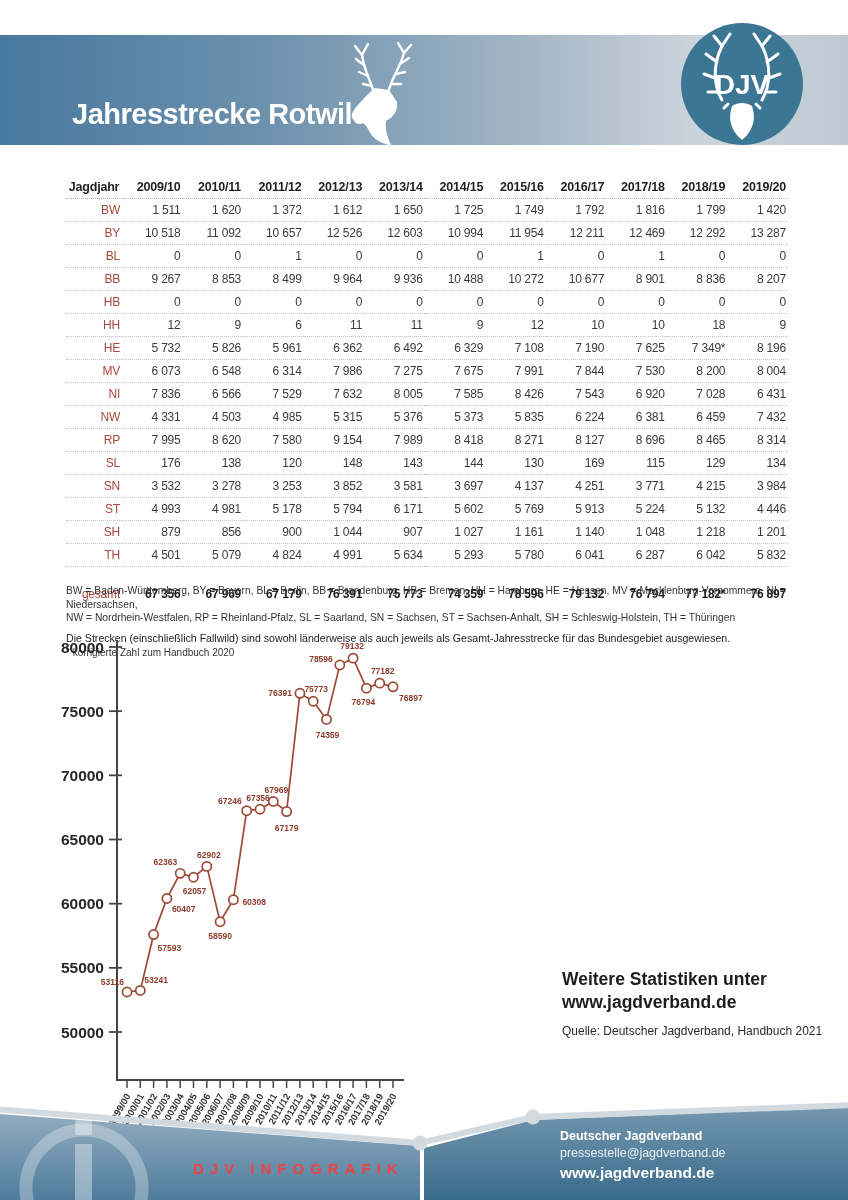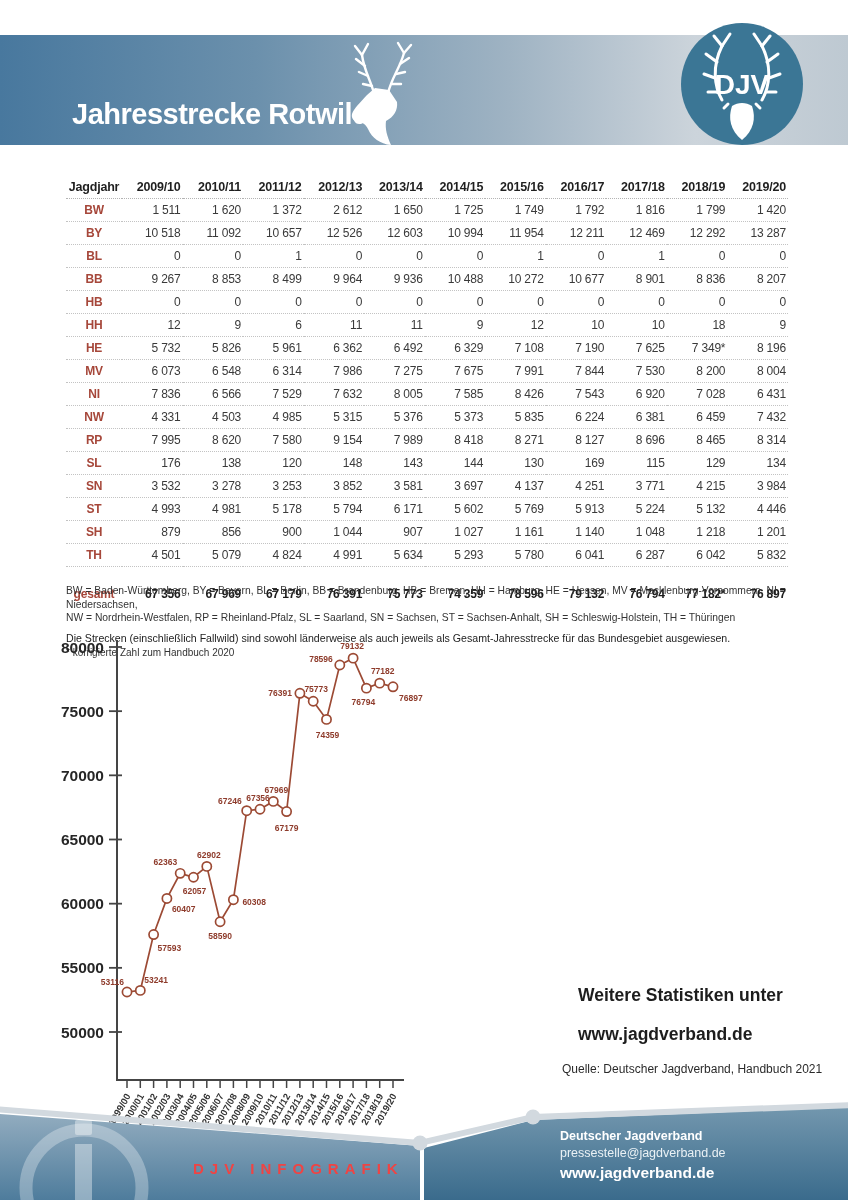"BW" tbody th { font-weight: bold -> normal; text-align: center -> right }
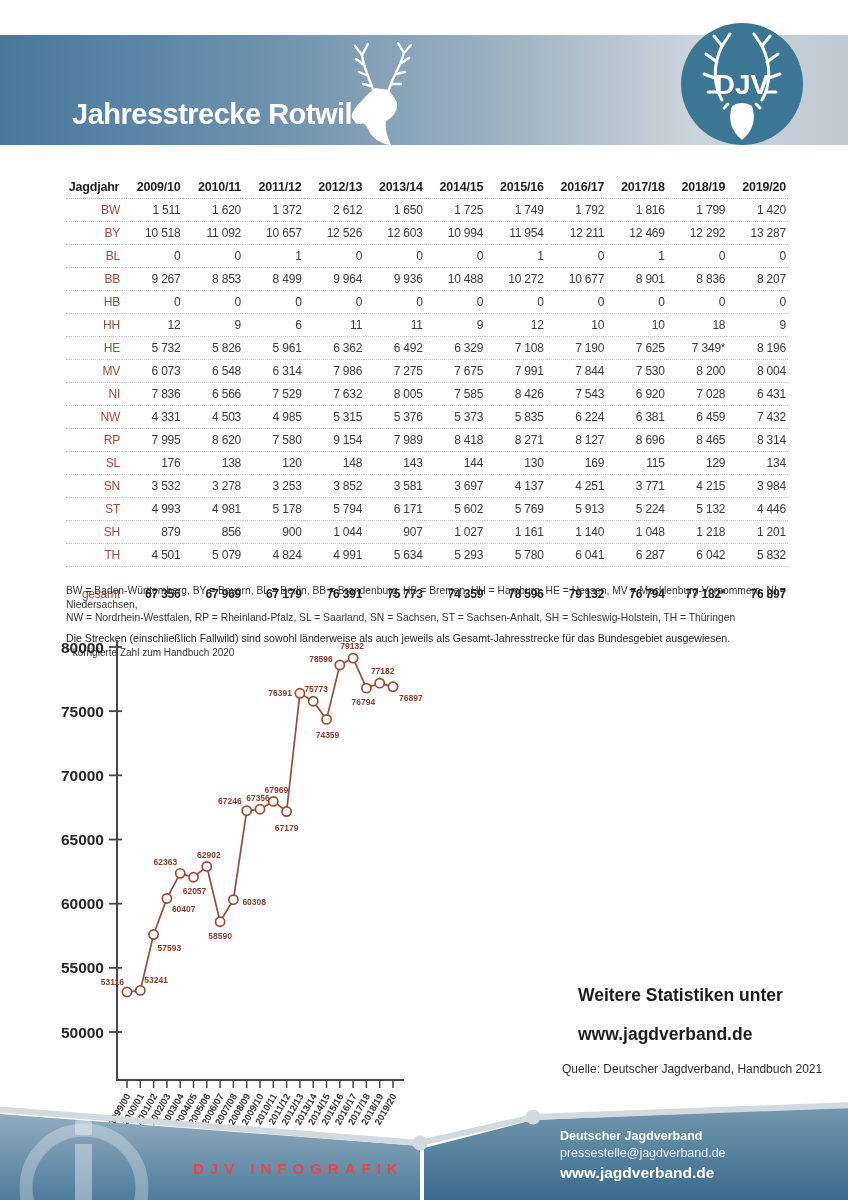"2 612" td { text: 2 612 -> 1 612 }
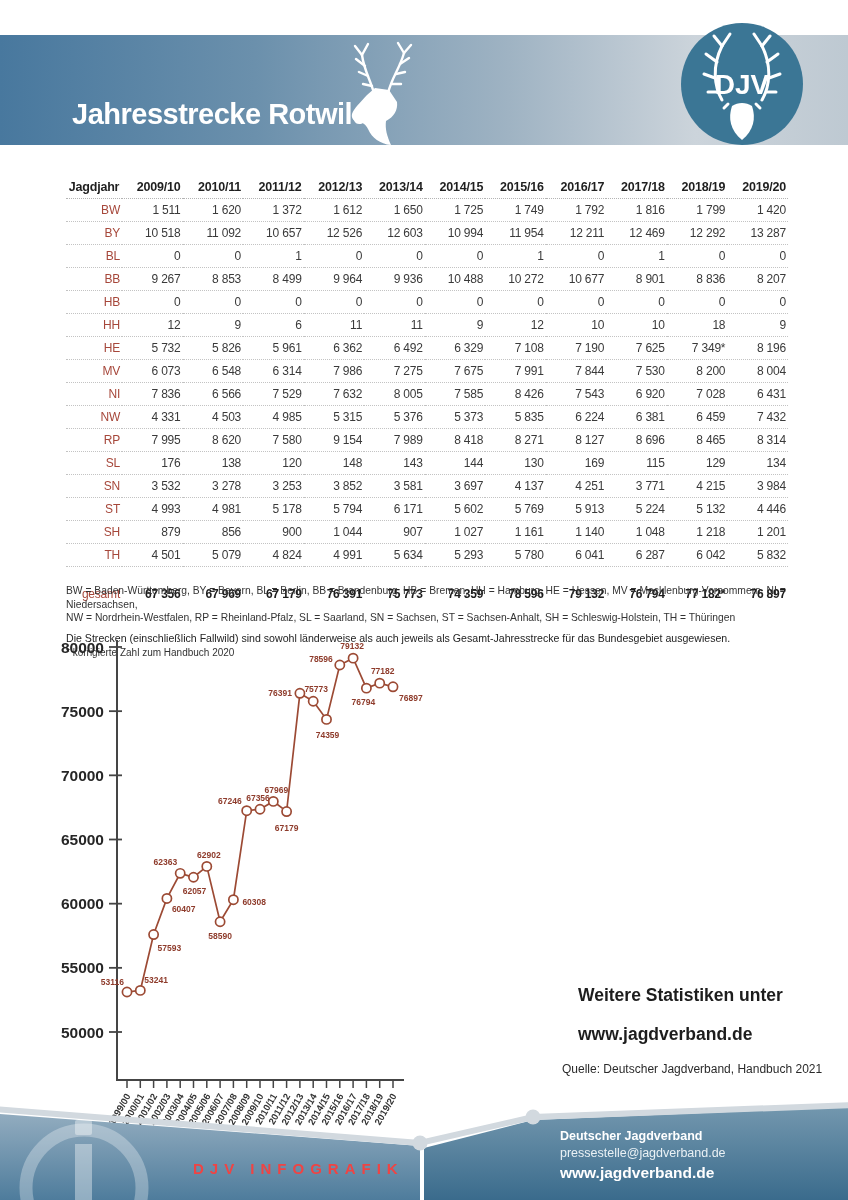"Weitere Statistiken unter" .promo .big { margin: 16px -> 0 }
